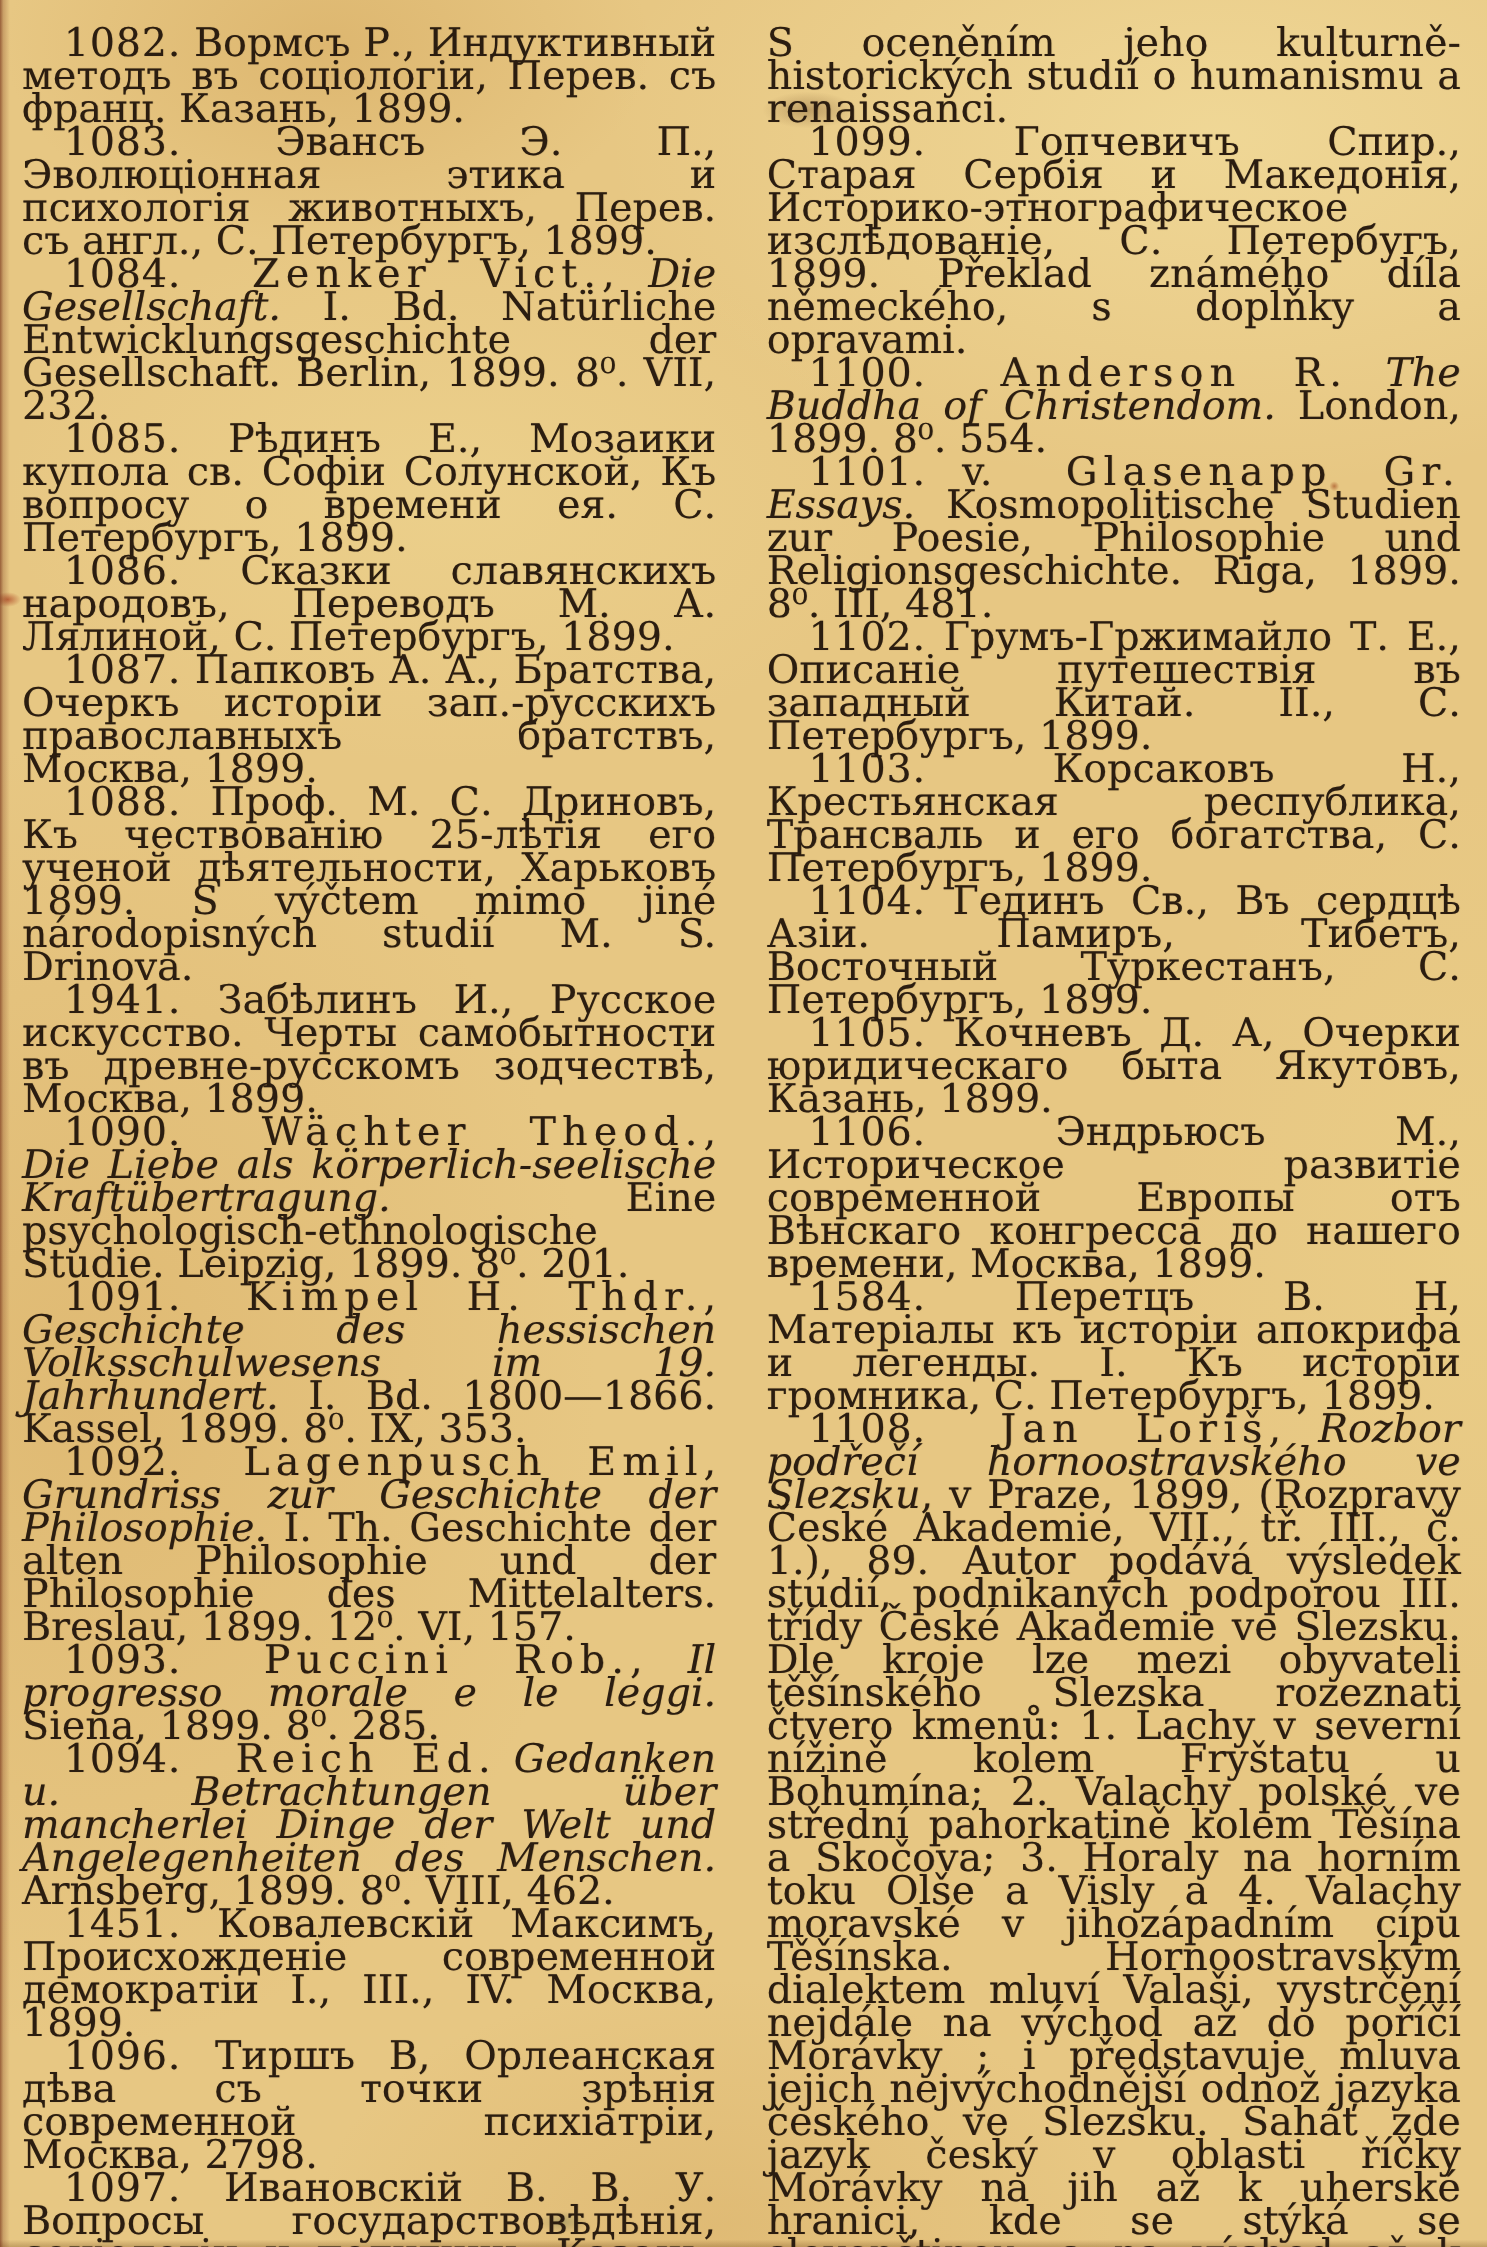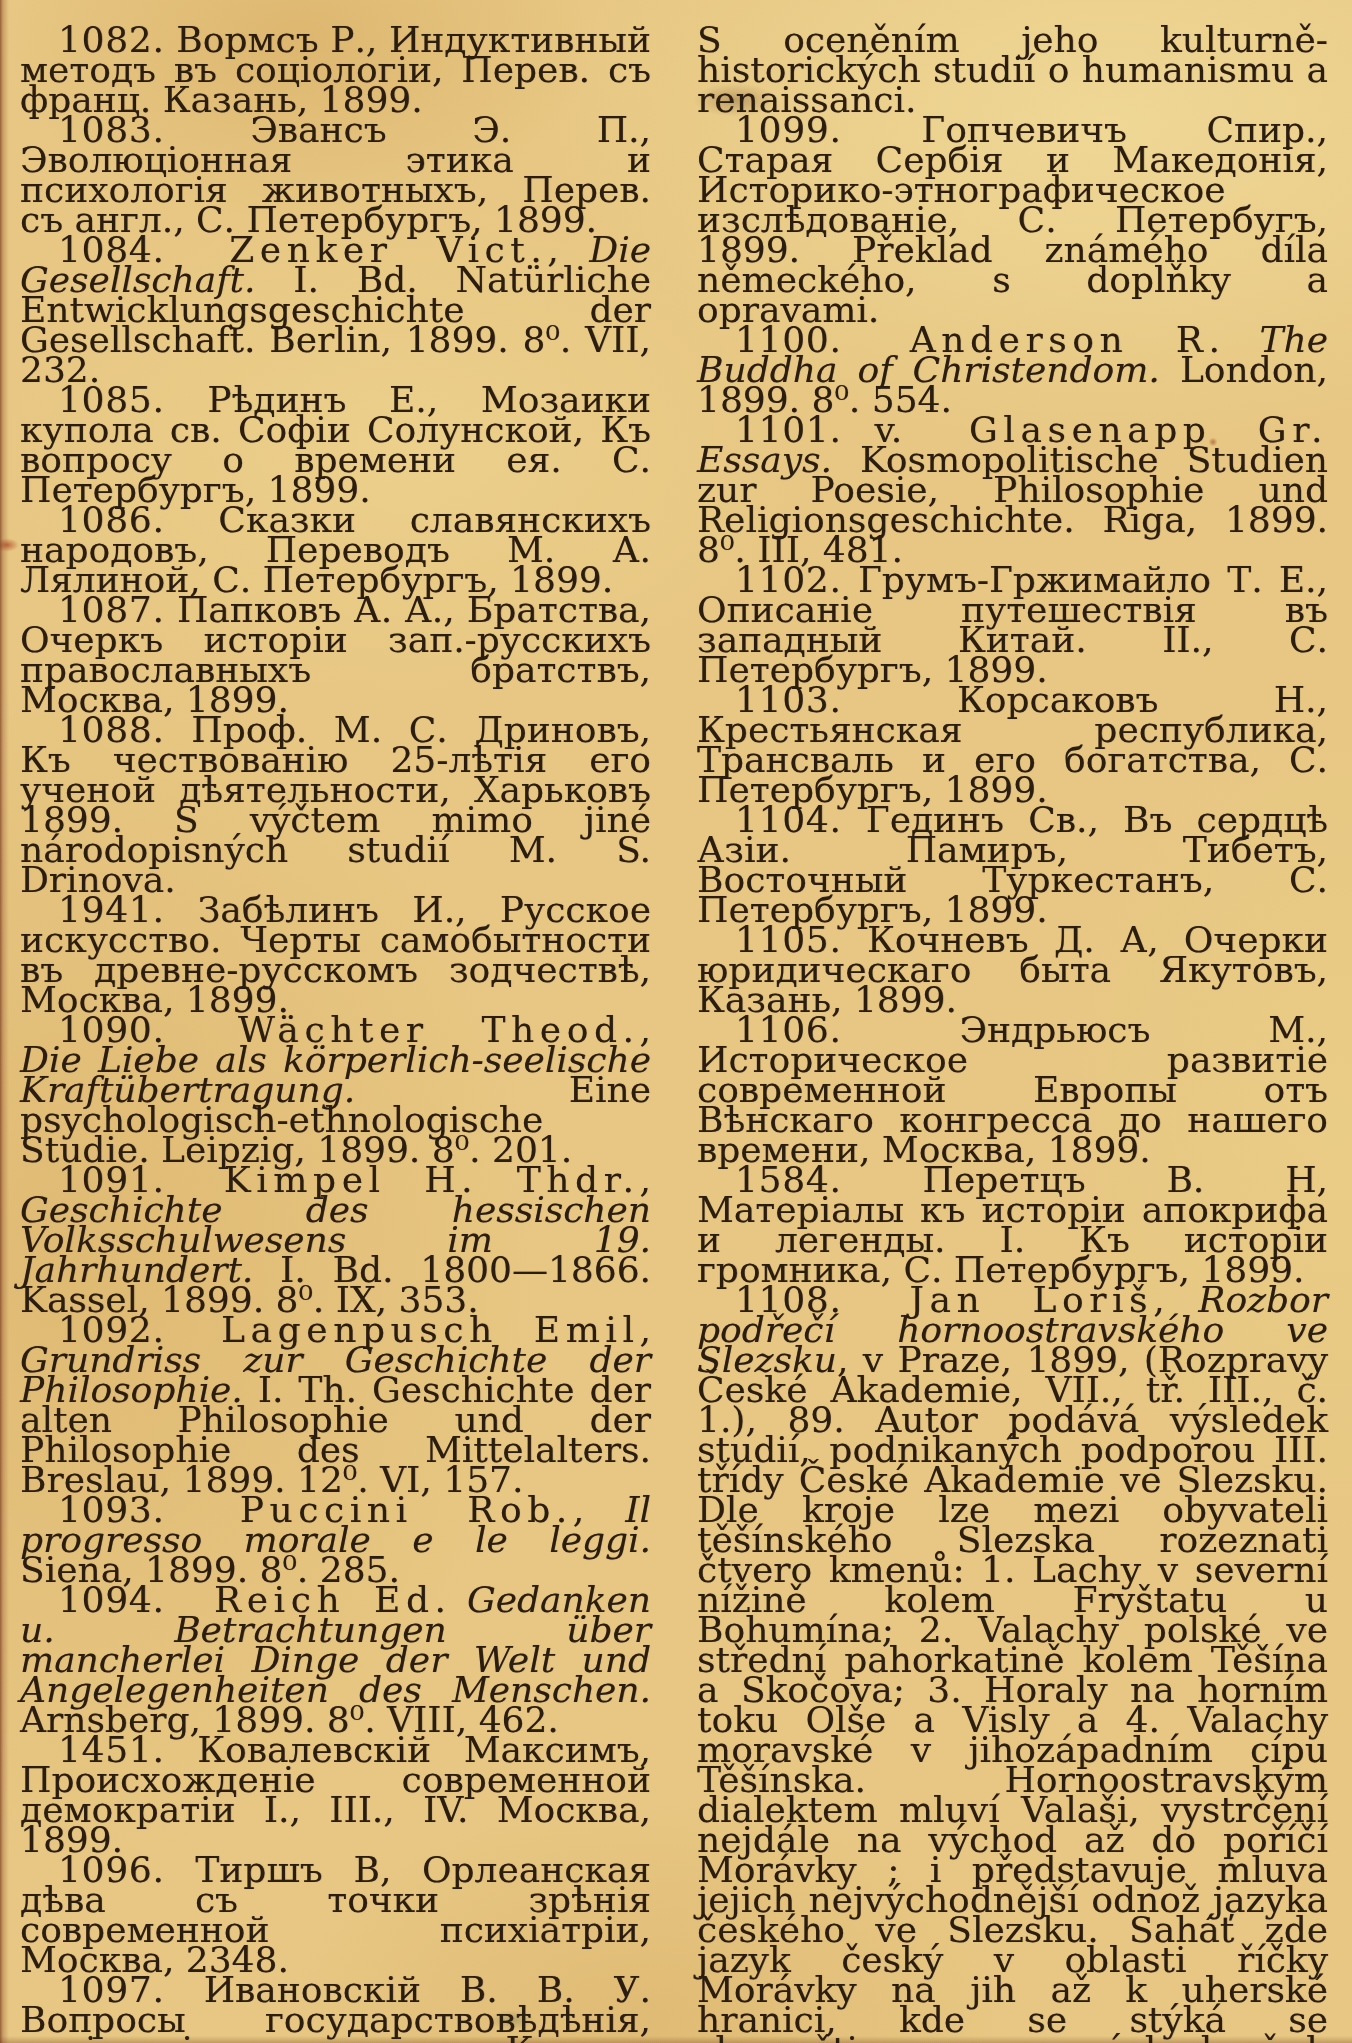"Тиршъ В, Орлеанская дѣва съ" span.seg-roman { text: 2348 -> 2798 }
